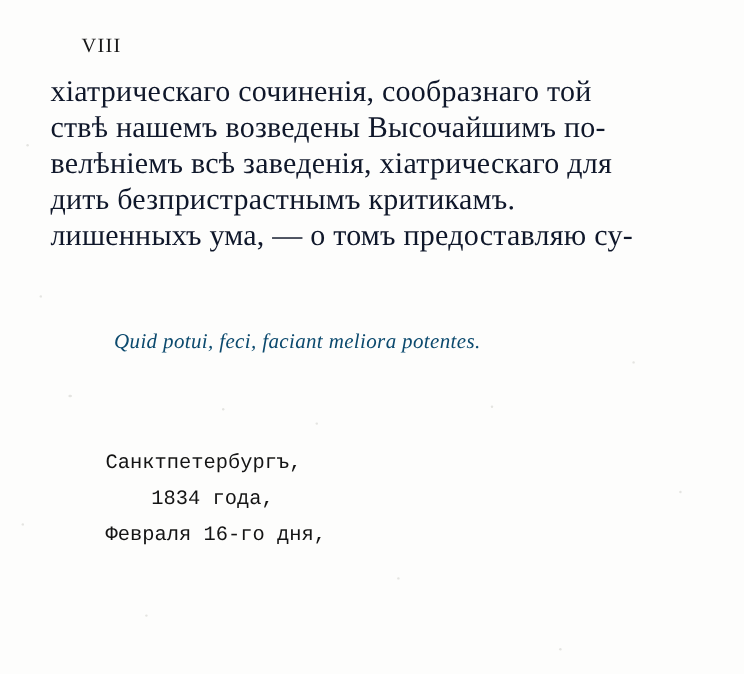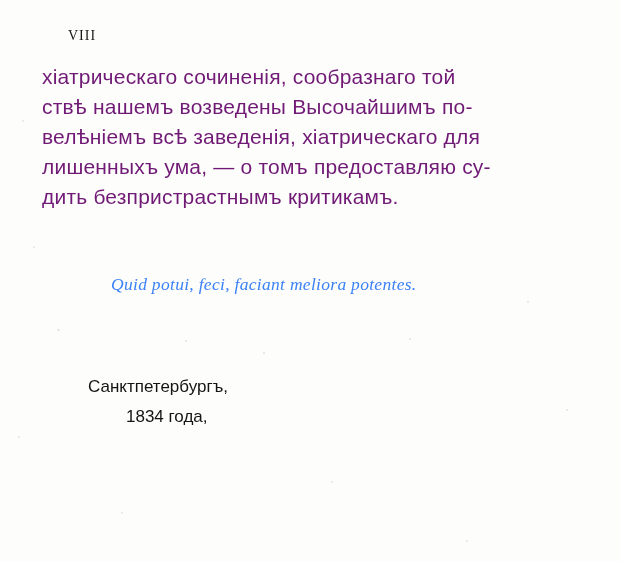"VIII" .page-number { font-size: 14px -> 17px }
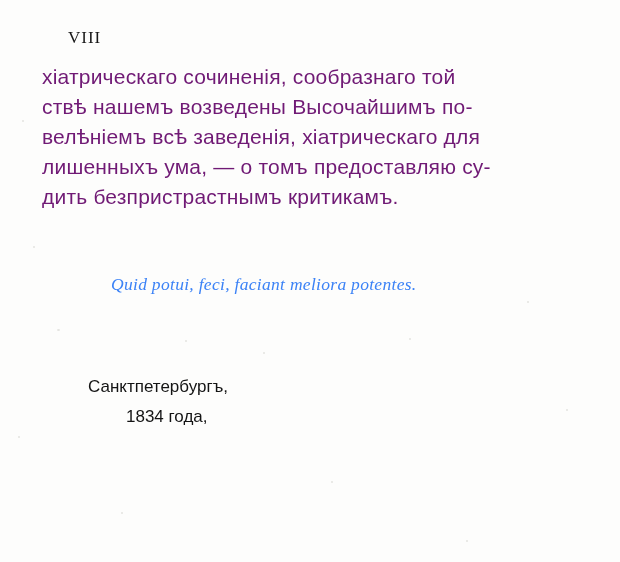"хіатрическаго сочиненія, сообразнаго той" .body-text { color: #701a75 -> #0f172a; font-family: Liberation Sans, sans-serif -> Liberation Serif, serif; font-size: 21px -> 25px }
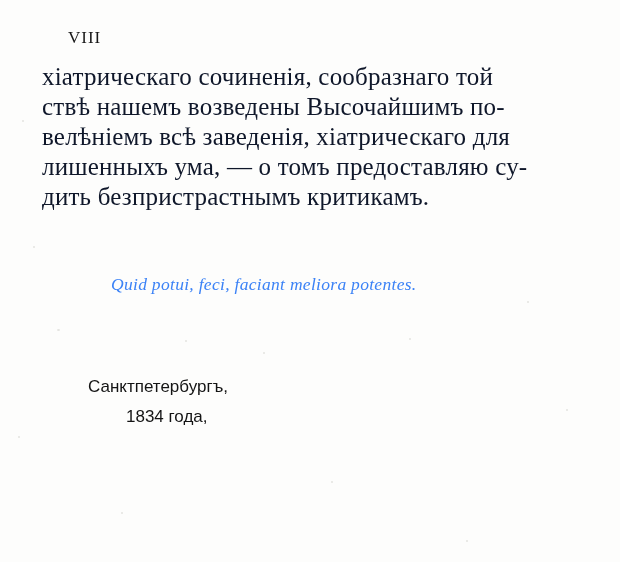"лишенныхъ ума, — о томъ" span.line { order: before "дить безпристрастнымъ критикамъ." -> after "дить безпристрастнымъ критикамъ." }
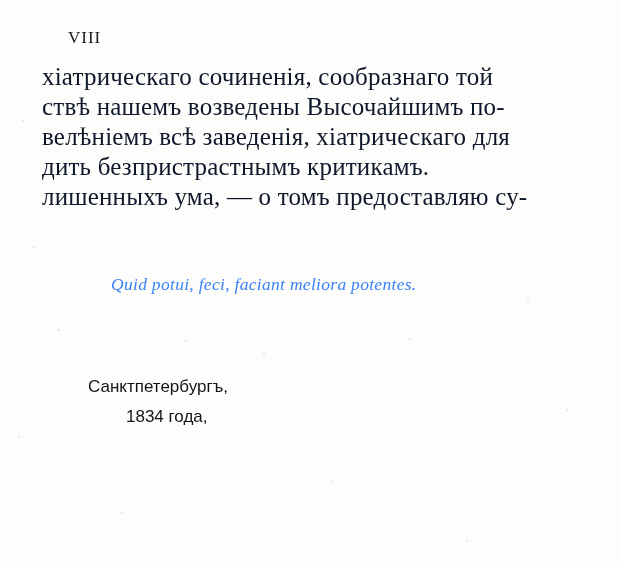"Quid potui, feci, faciant meliora" .latin-quote { color: #3b82f6 -> #0c4a6e; margin-left: 16px -> none }
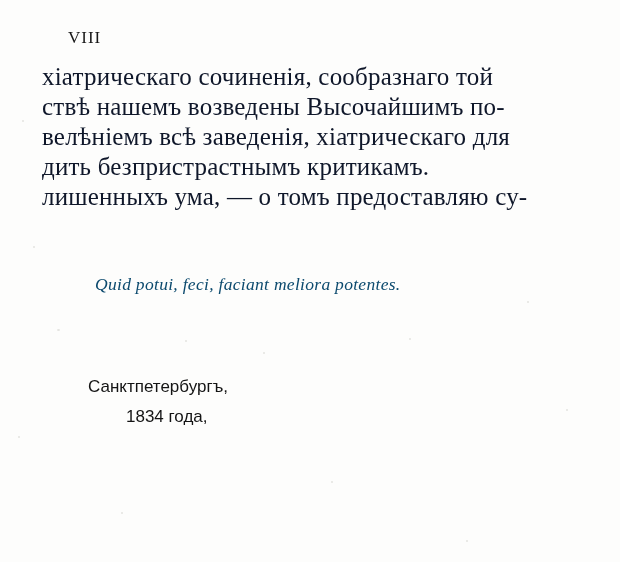"Санктпетербургъ," .colophon { font-family: Liberation Sans, sans-serif -> Liberation Mono, monospace }
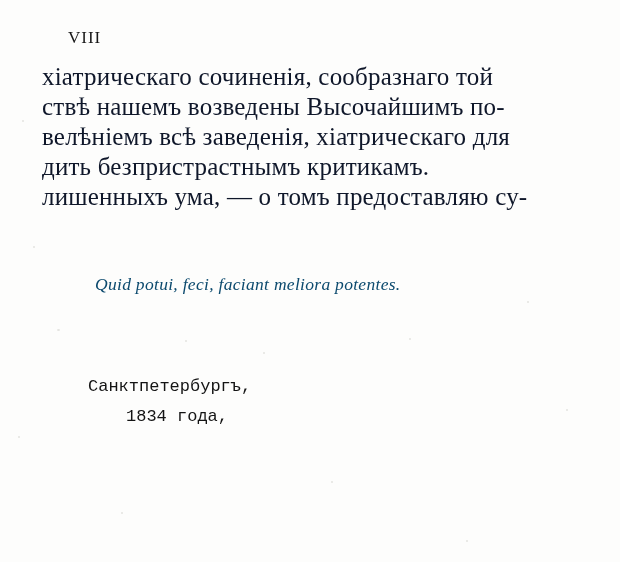"Февраля 16-го дня," span.c-line { html: none -> <span>Февраля 16-го дня,</span> }
